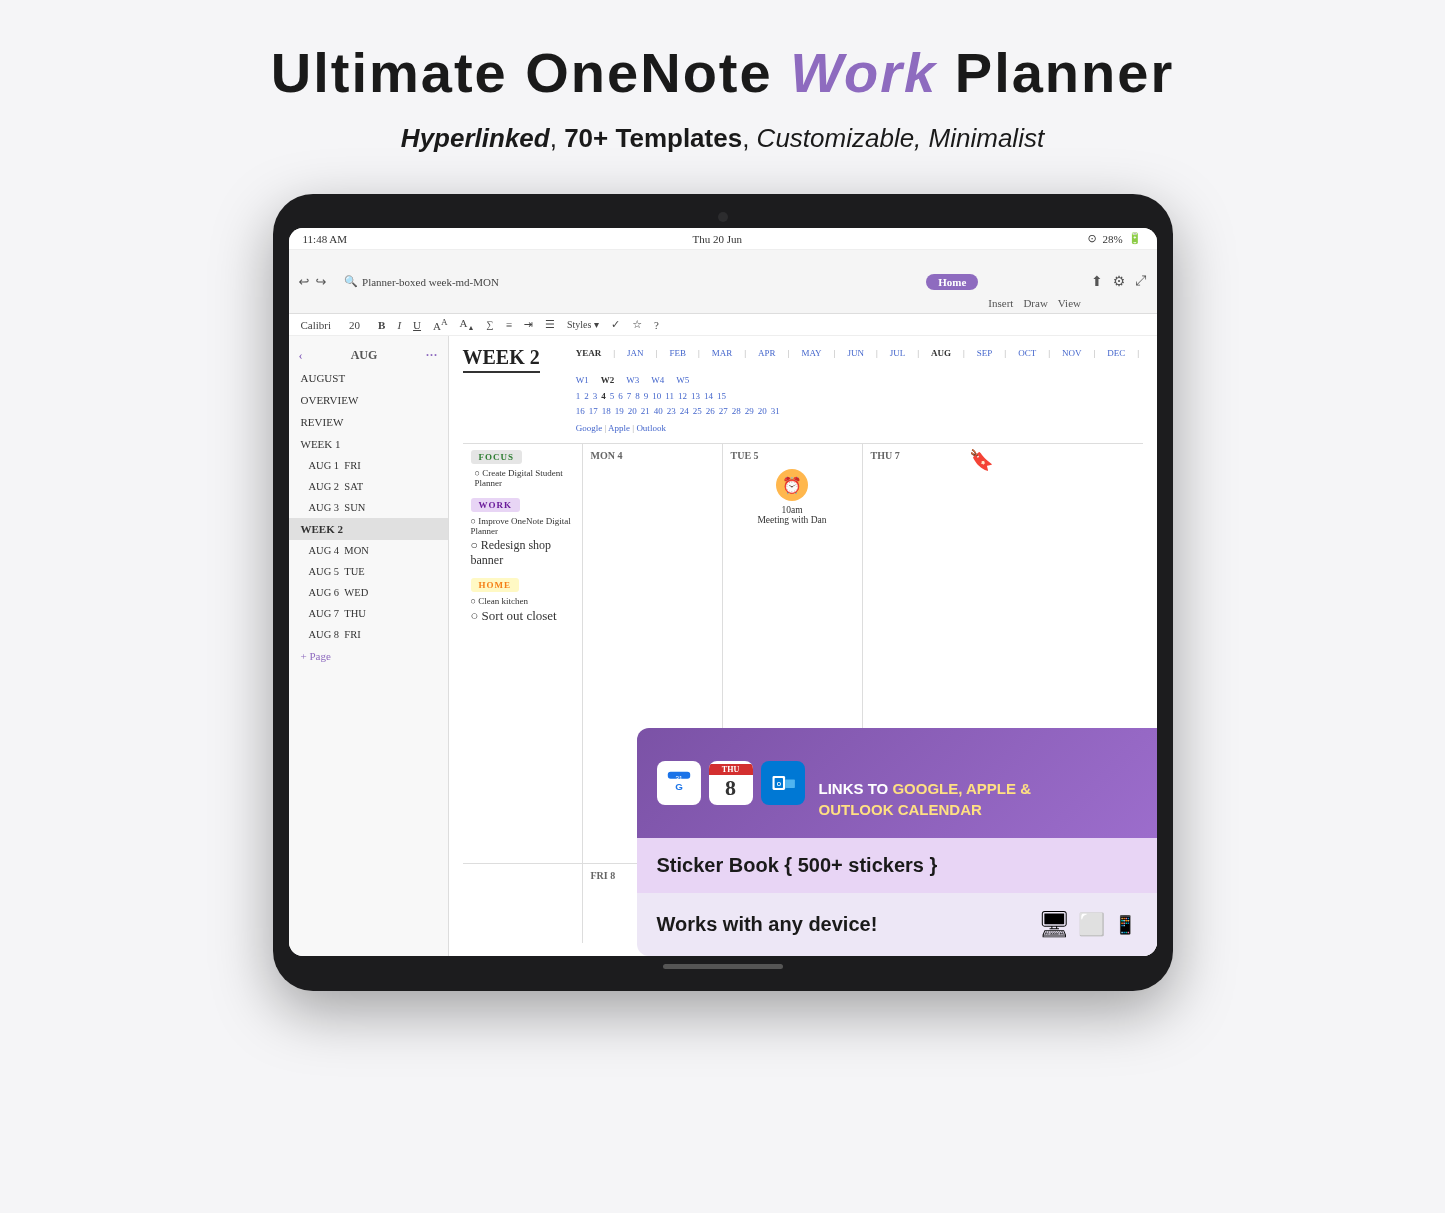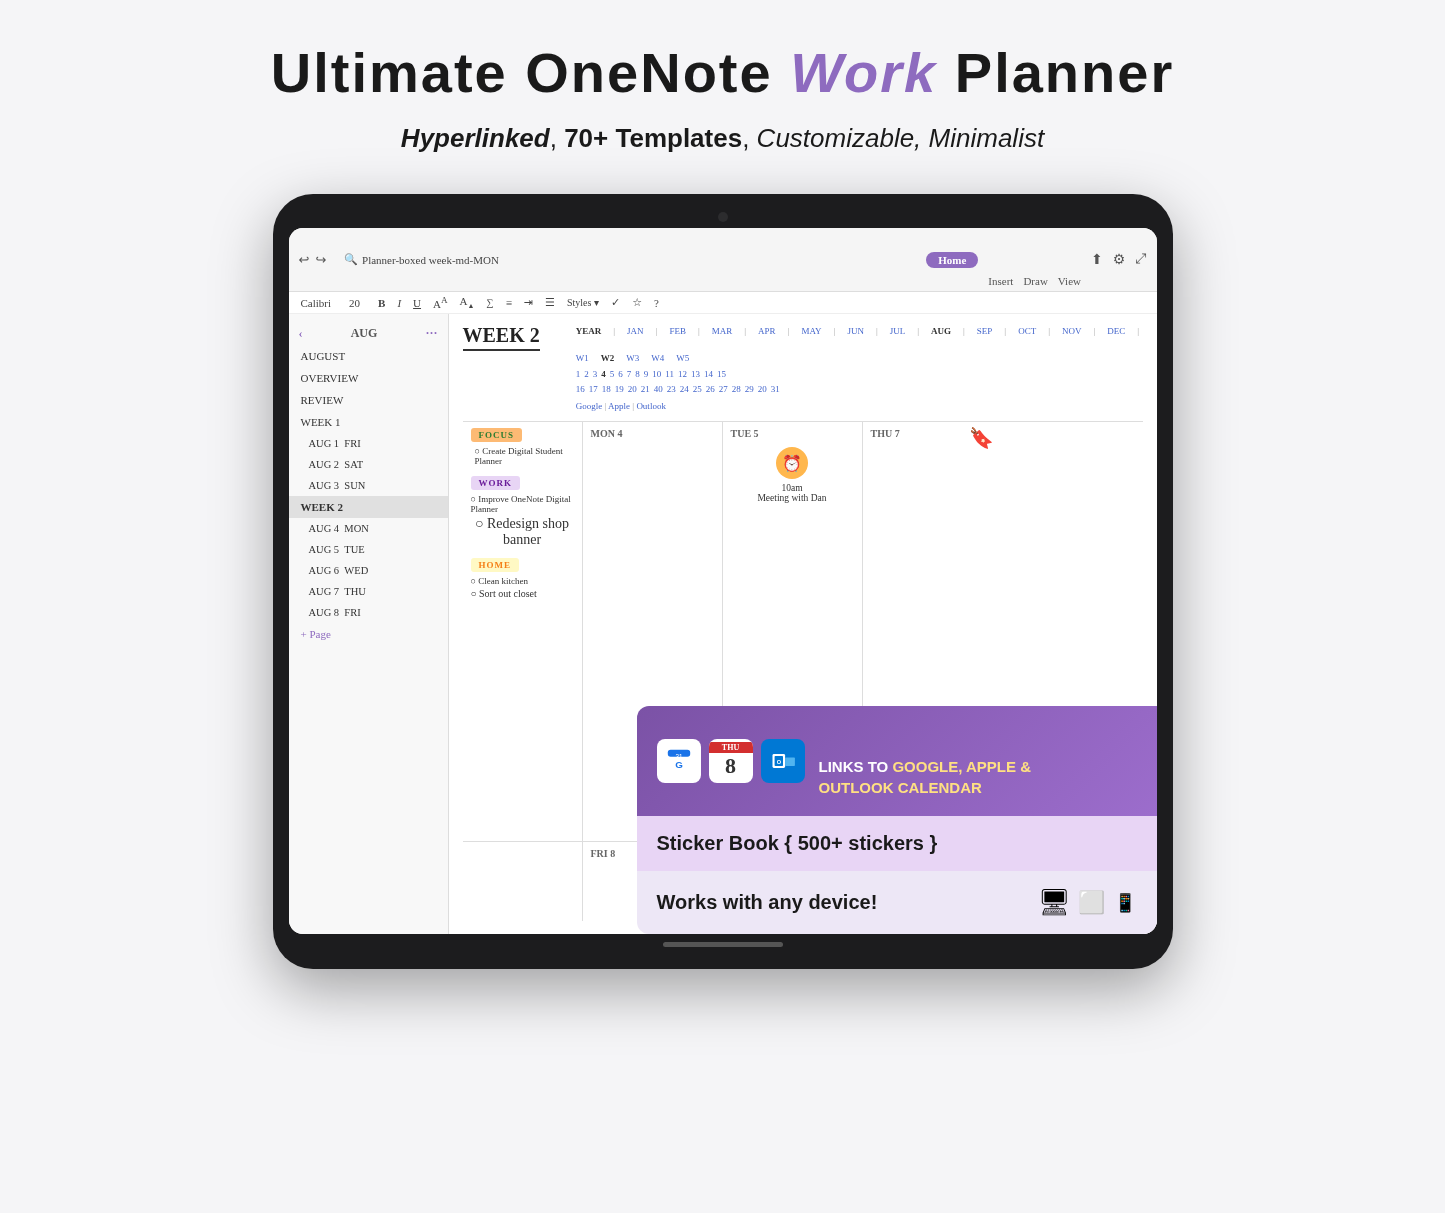"11:48 AM" div.status-bar { html: none -> <div> <span>11:48 AM</span> <span>Thu 20 Jun</span> <div> <span>⊙</span> <span>28%</span> <span>🔋</span> </div> </div> }
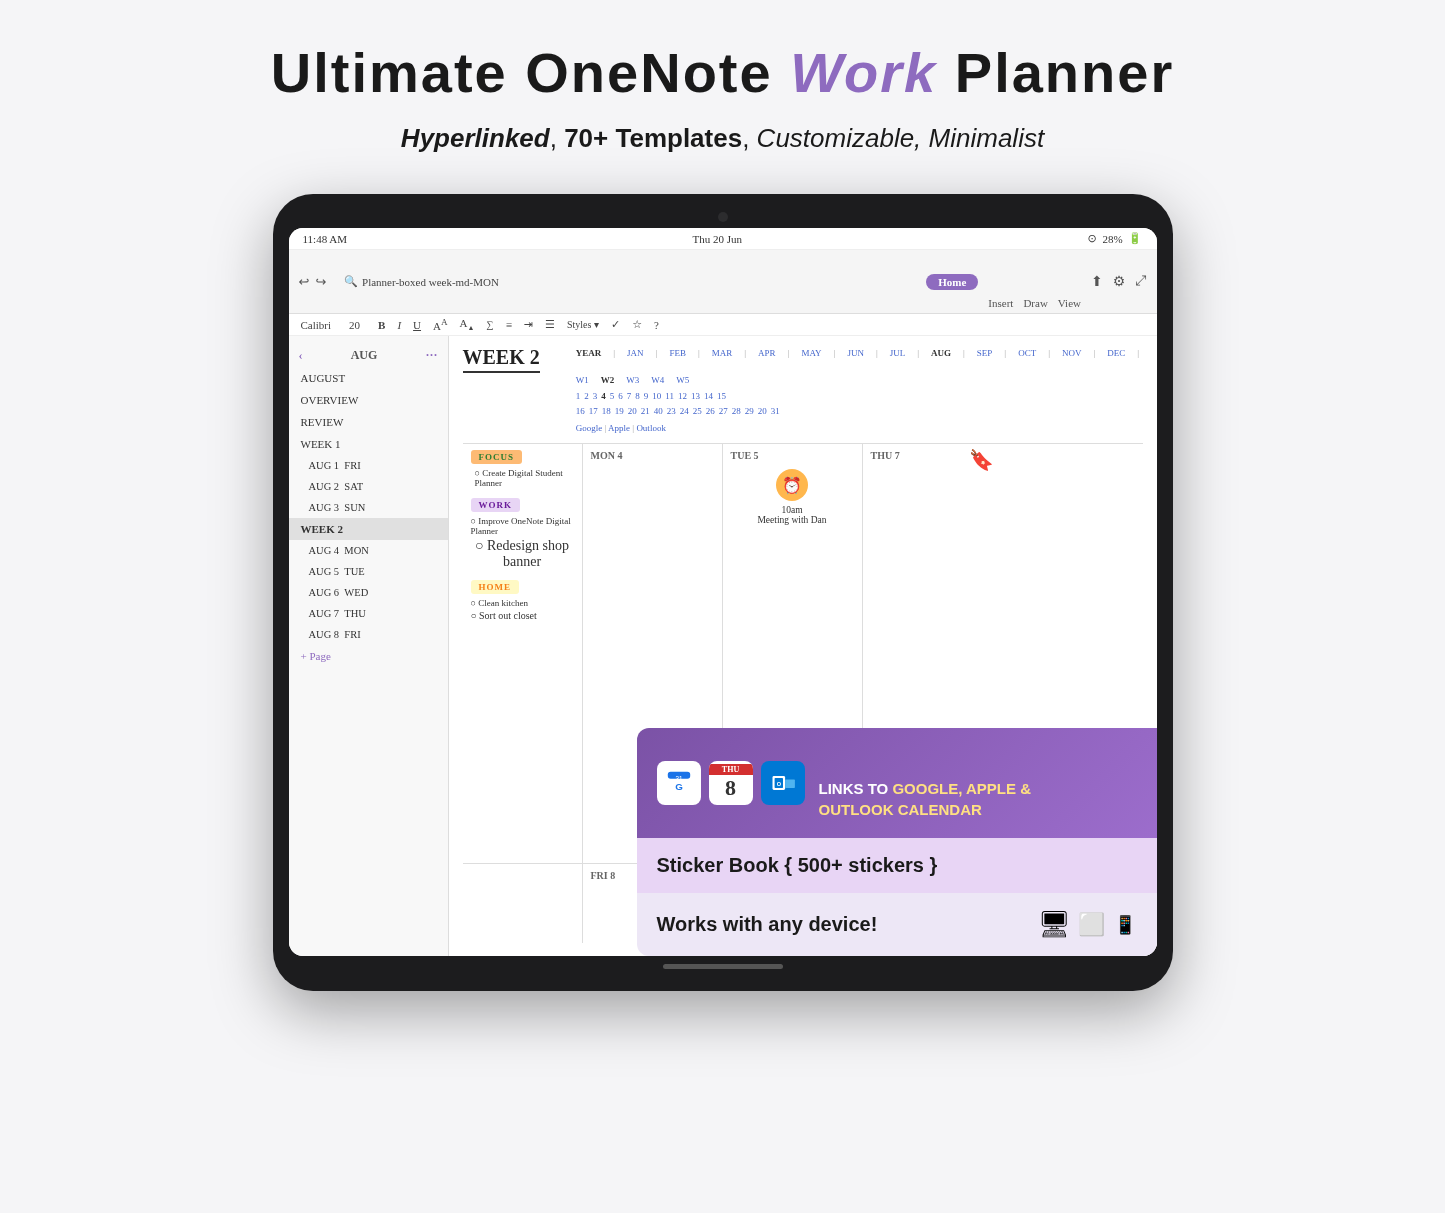"FOCUS" .tag-focus { background: #fdba74 -> #e5e5e5 }
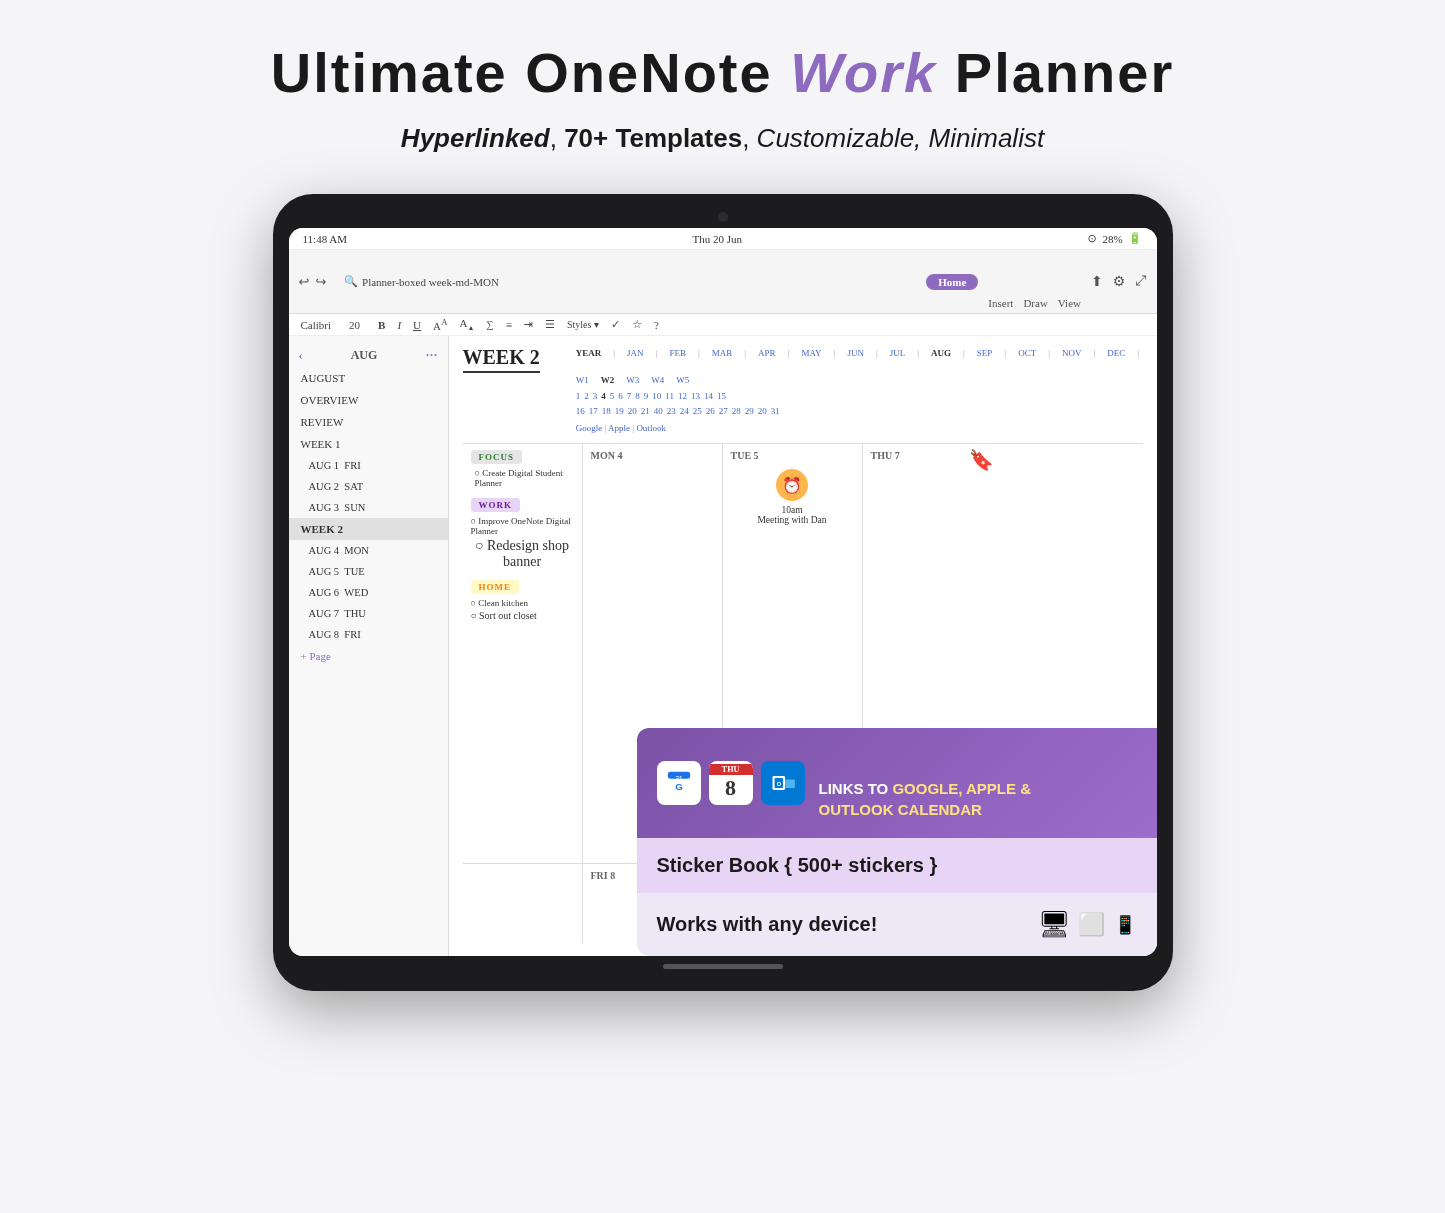"Redesign shop banner" div.task-item { font-size: 14px -> 12px; text-align: center -> none }
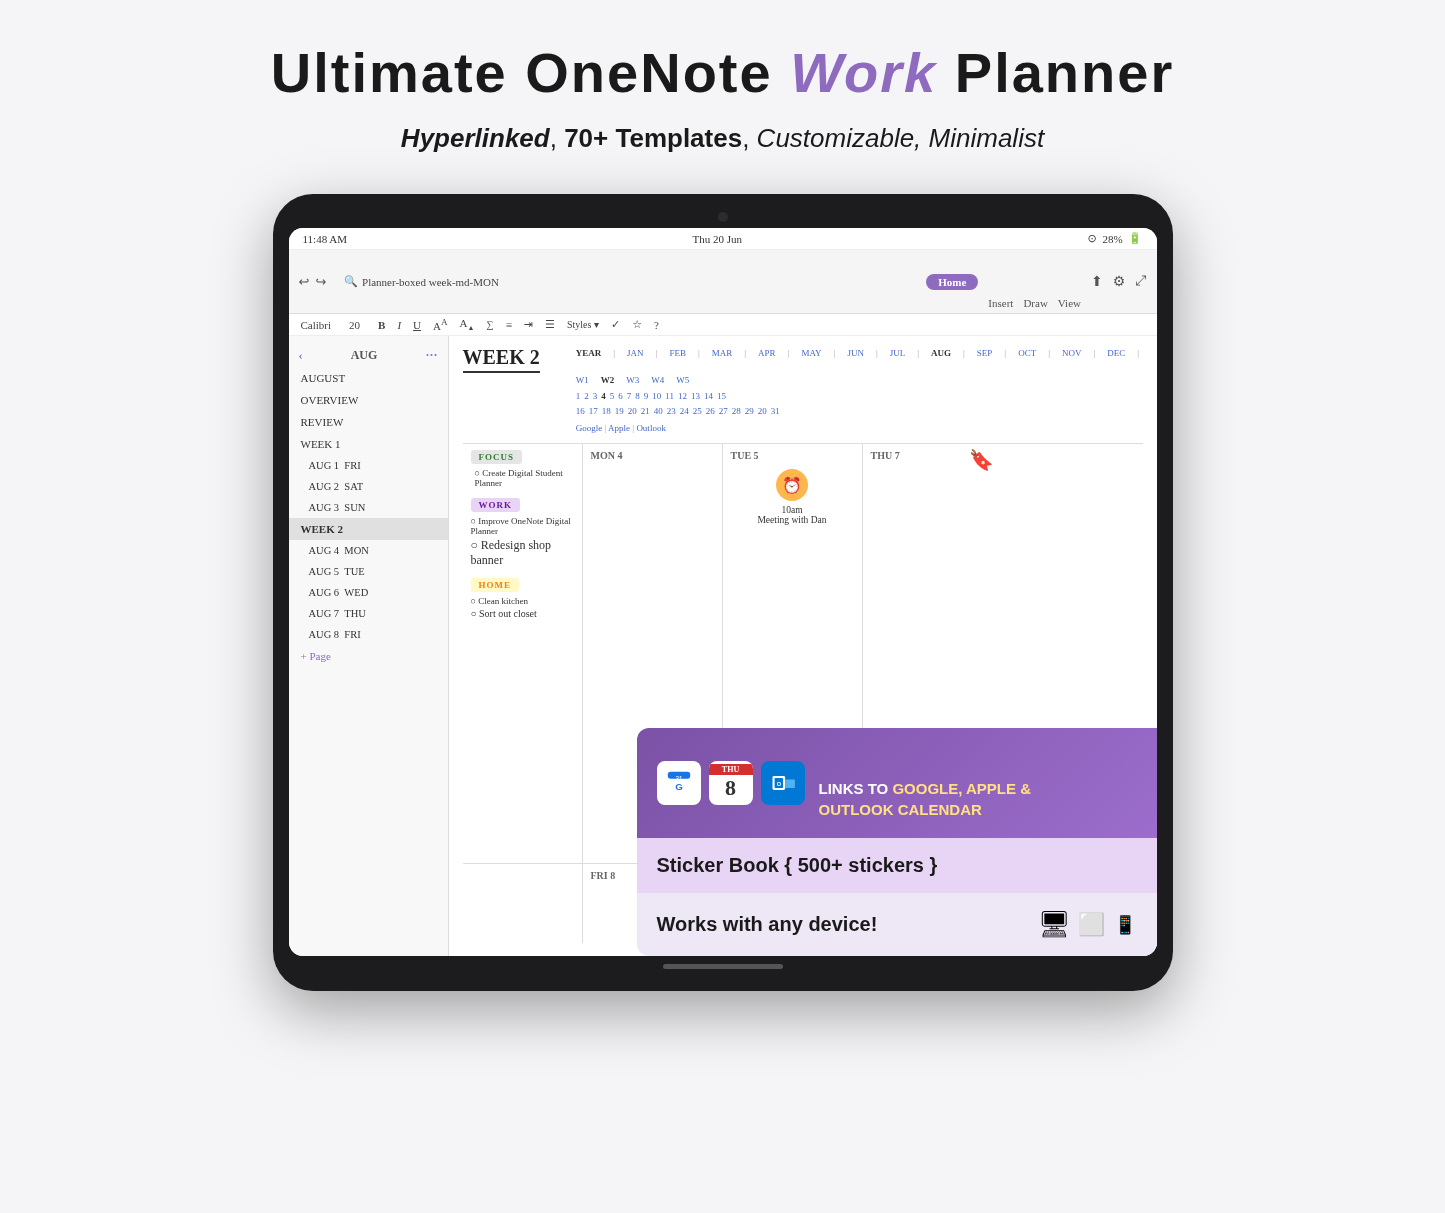"Sort out closet" div.task-item { font-size: 10px -> 13px }
